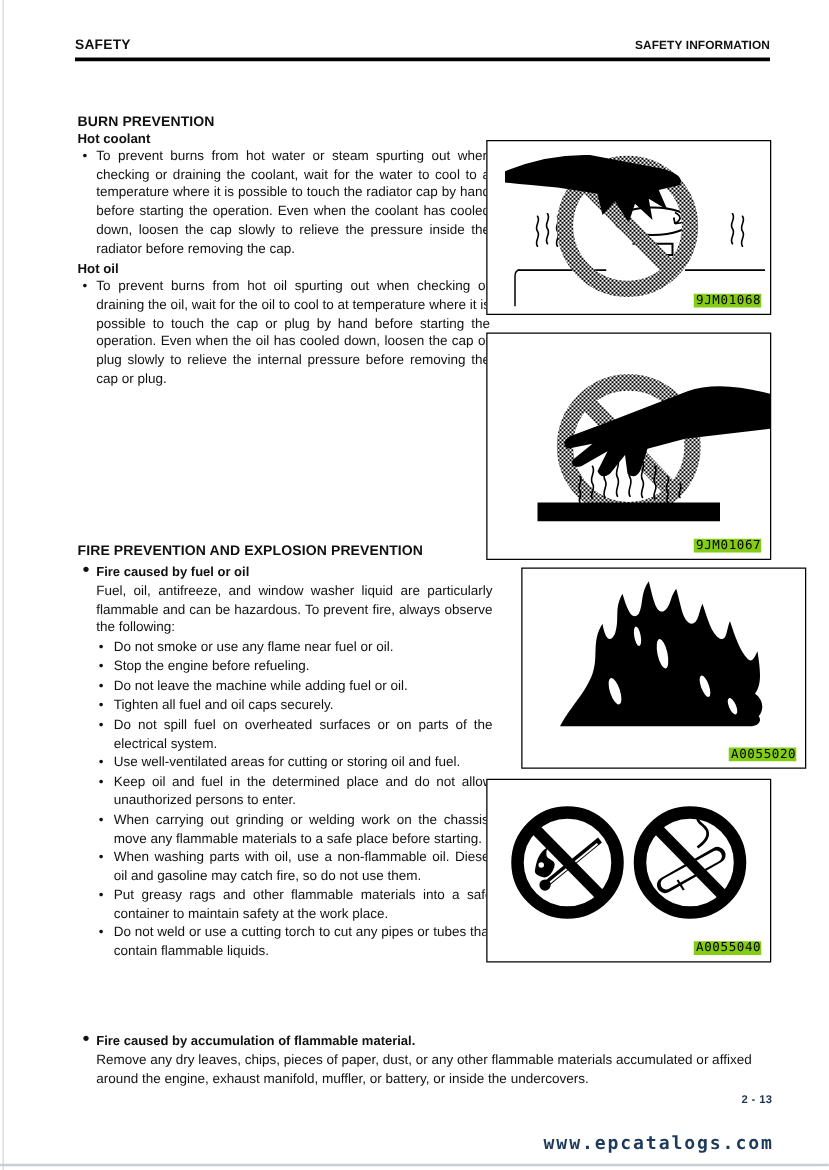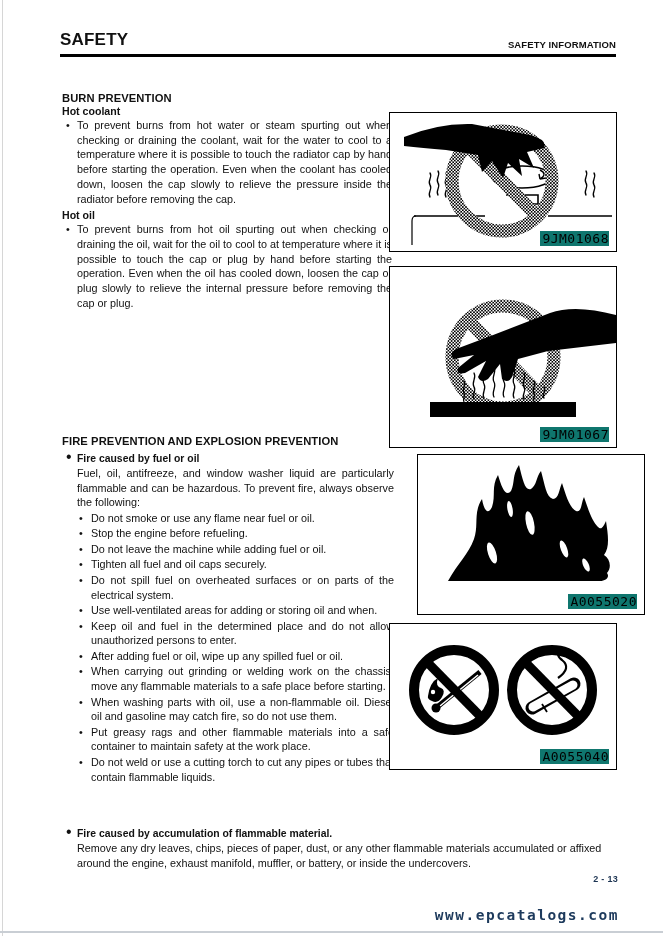"SAFETY" .hdr-left { font-size: 17px -> 11px }
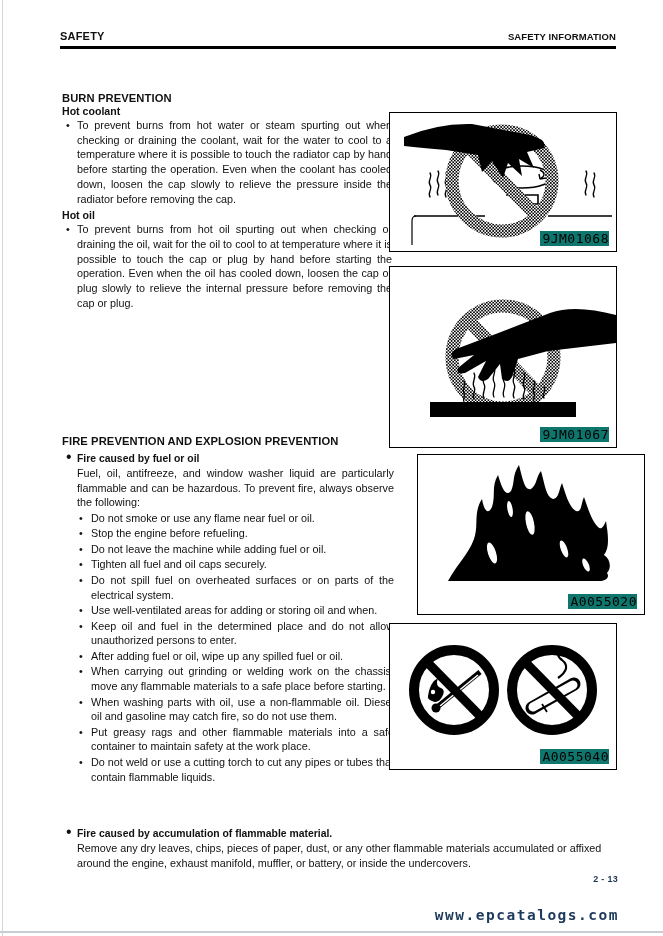"9JM01068" .fig-label { background: #0f766e -> #84cc16; font-size: 13px -> 10px }
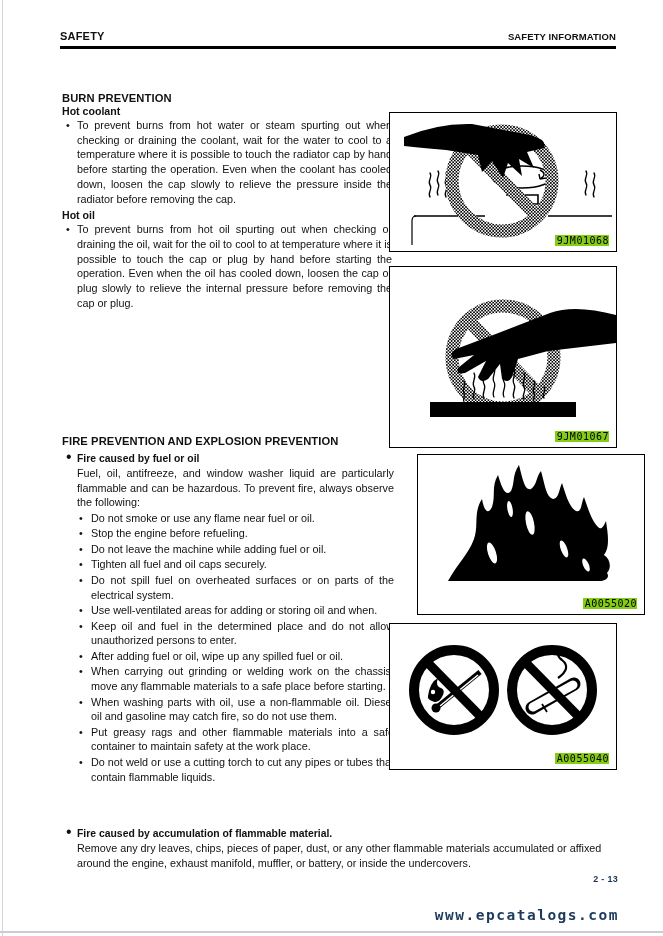"Use well-ventilated areas for adding" li { text: adding or storing oil and when -> cutting or storing oil and fuel }
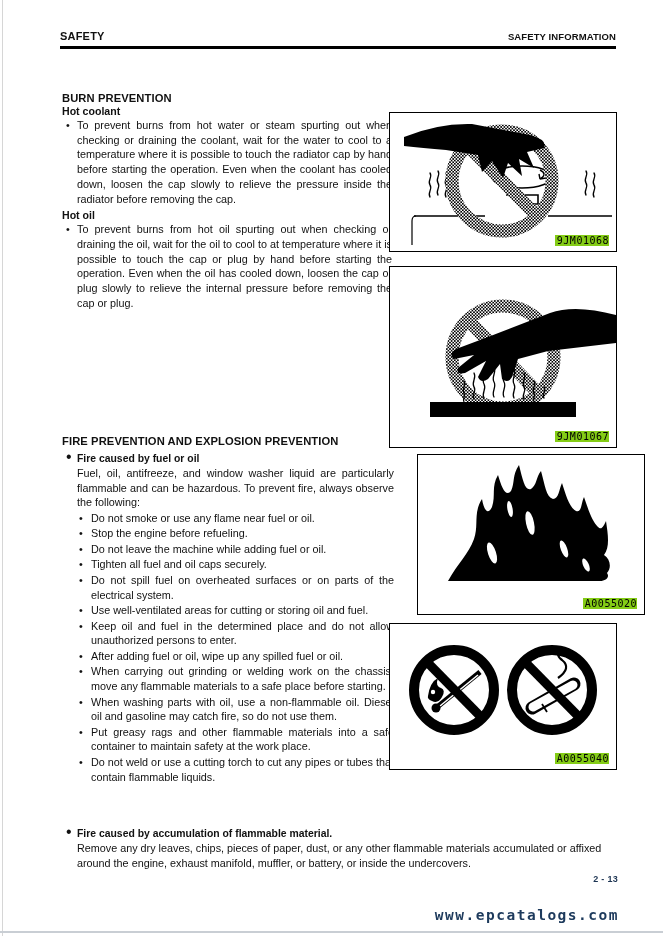"After adding fuel or oil," li { html: <li>After adding fuel or oil, wipe up any spilled fuel or oil.</li> -> none }
